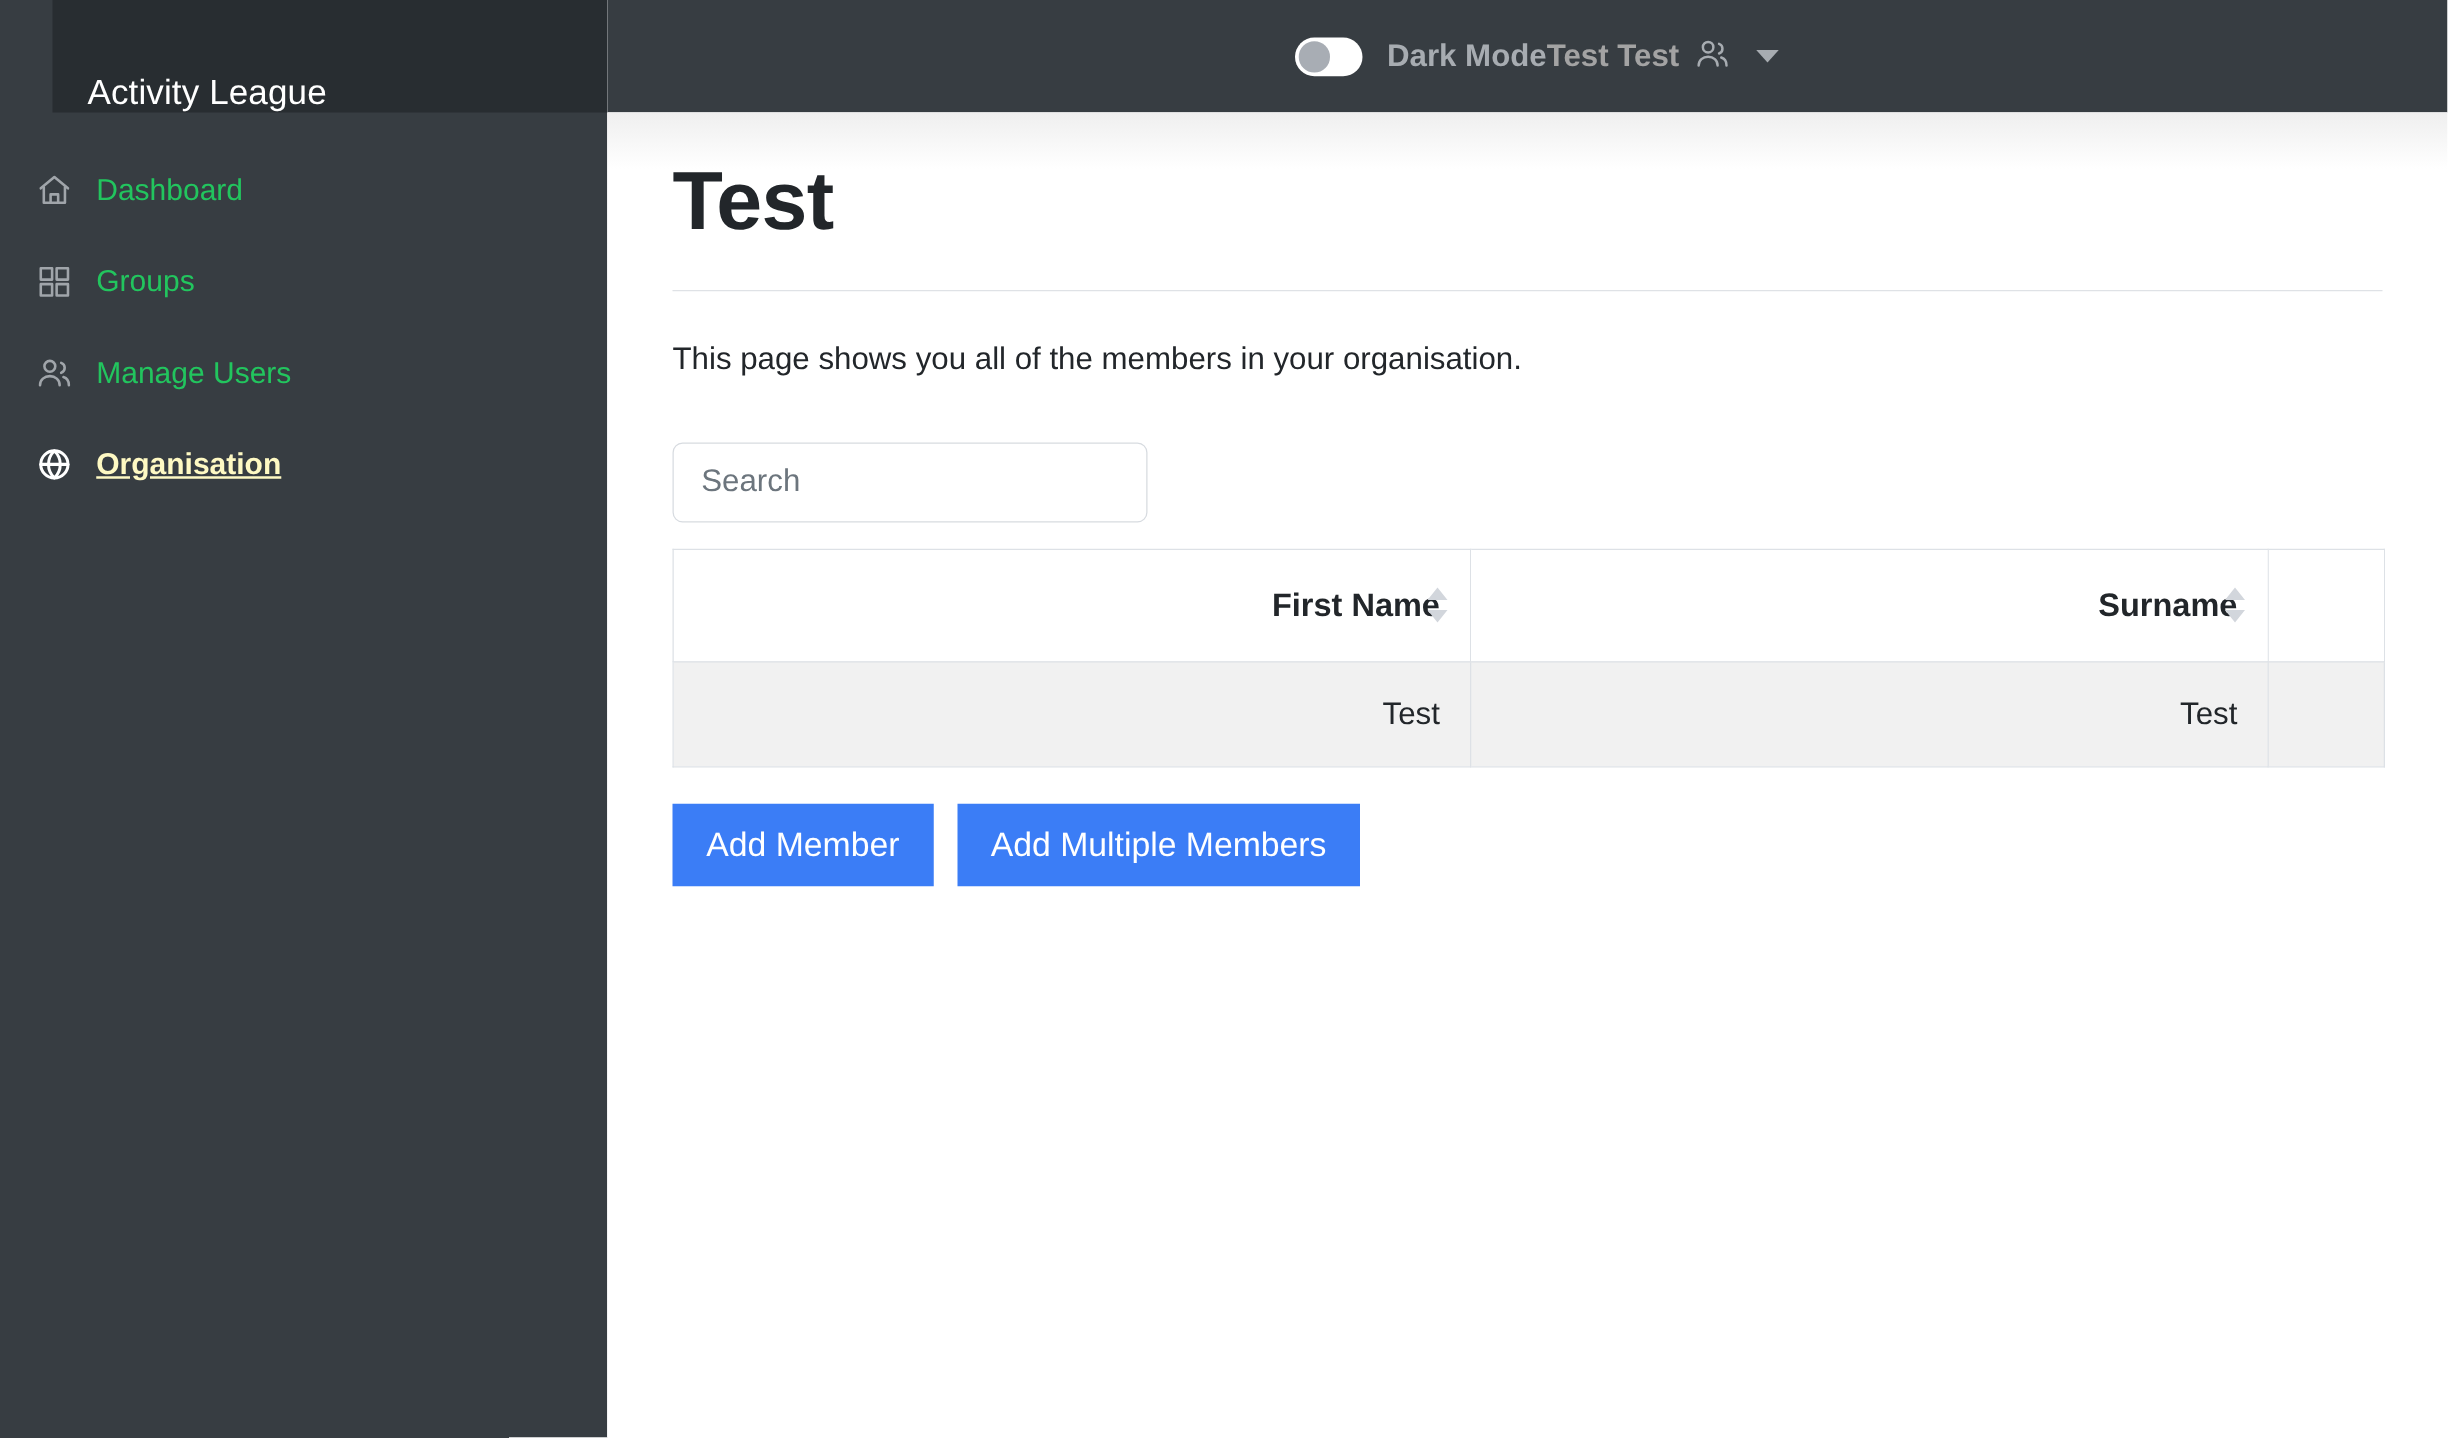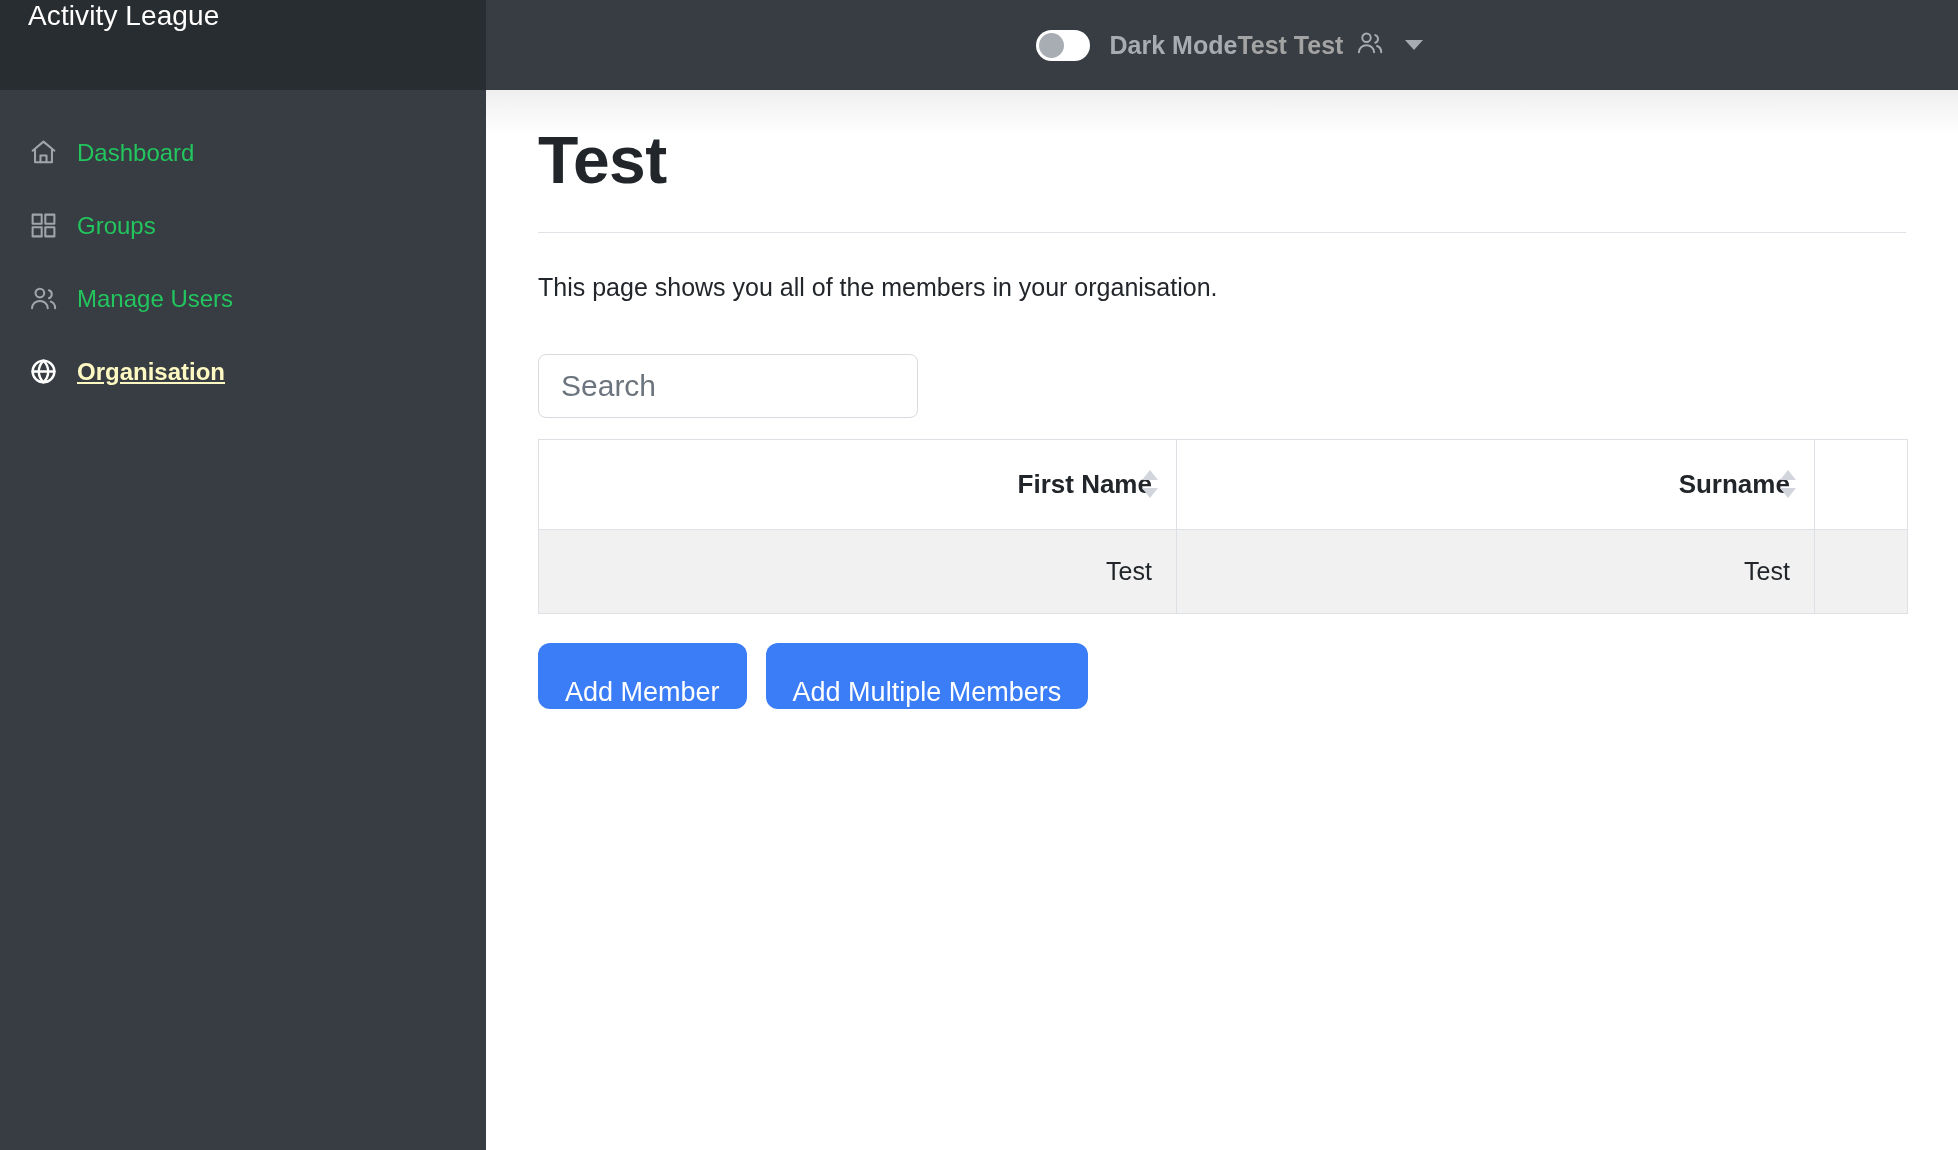"Activity League" .sidebar-brand { align-items: flex-start -> flex-end; margin-left: none -> 42px }
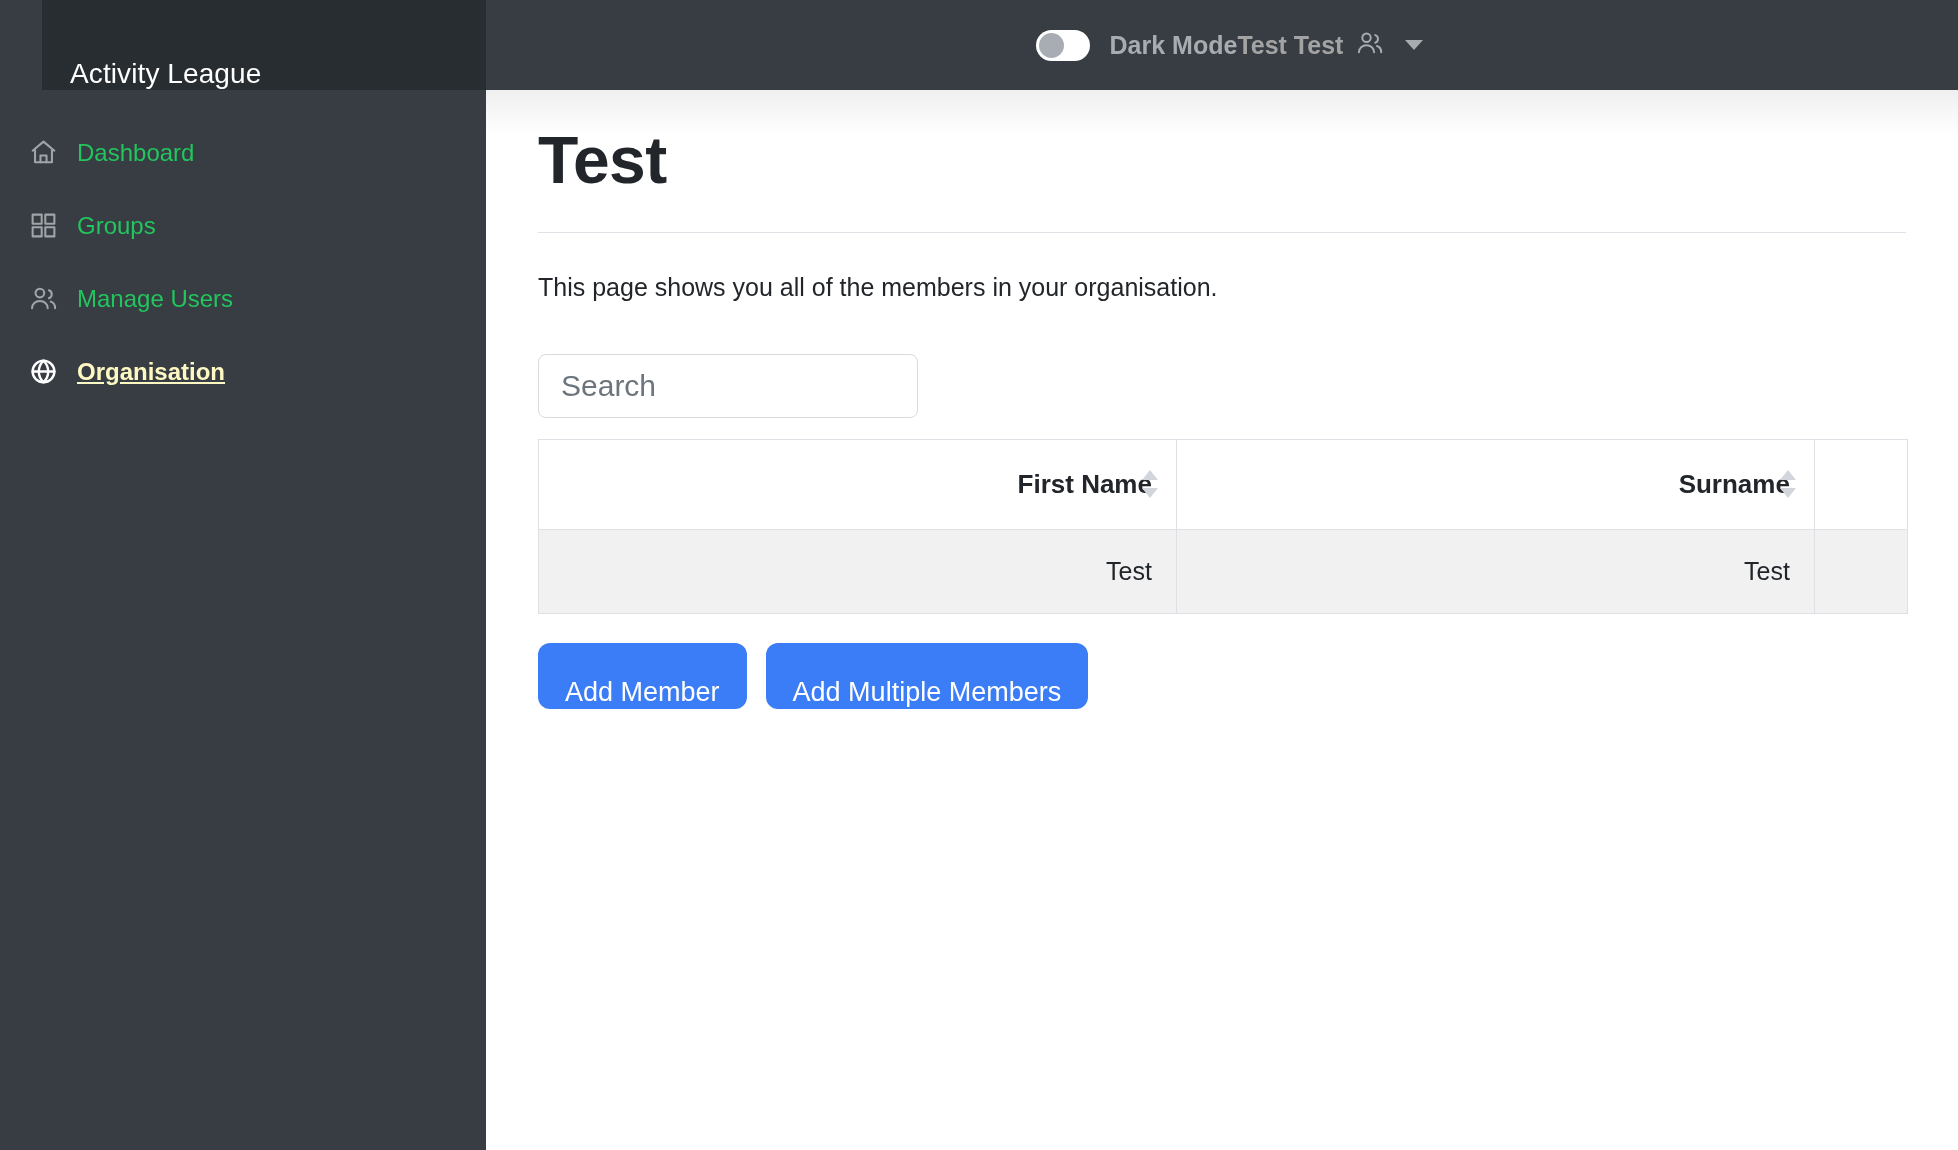"Search" .search-input { font-size: 30px -> 25px }
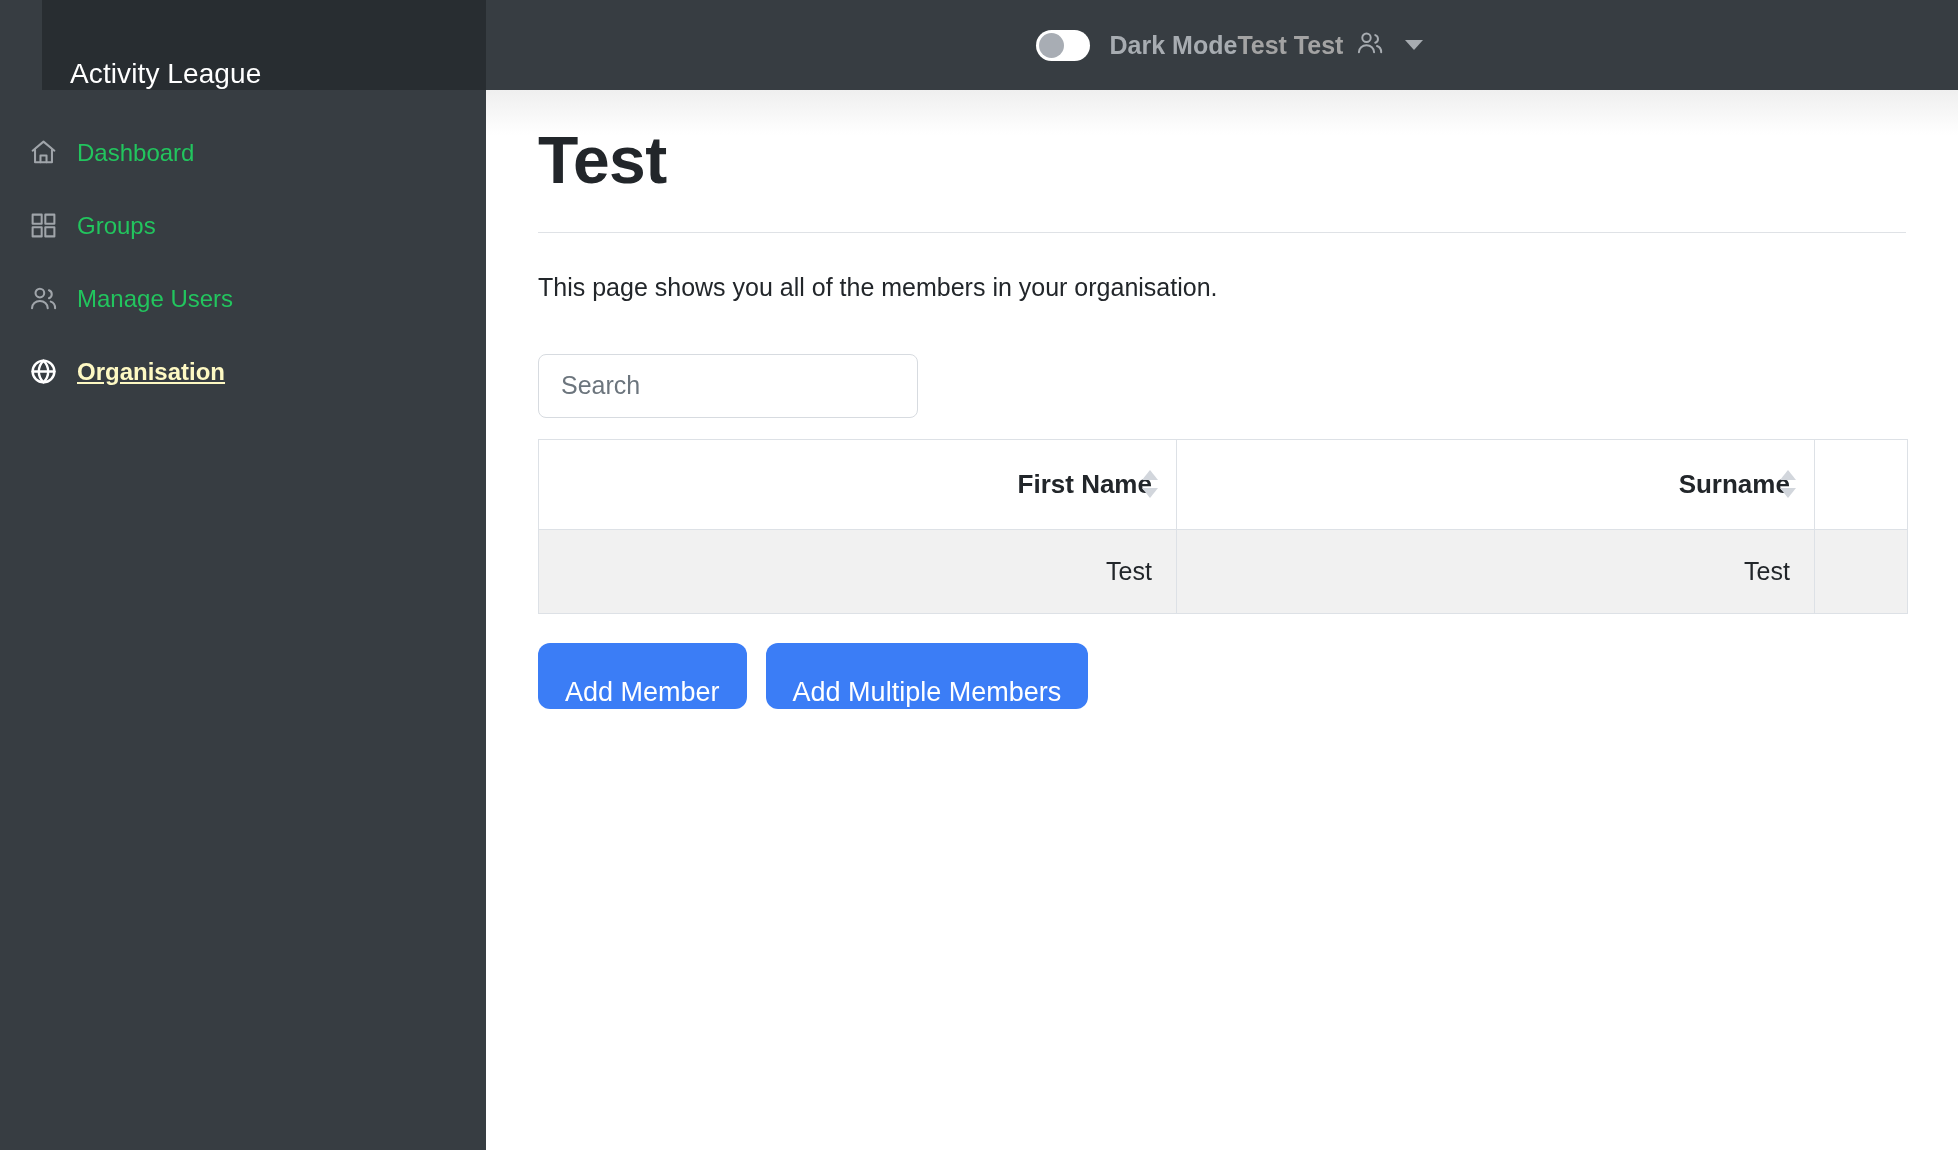"Add Member" .btn { border-radius: 12px -> 0; padding: 16px 27px -> 0 27px }
